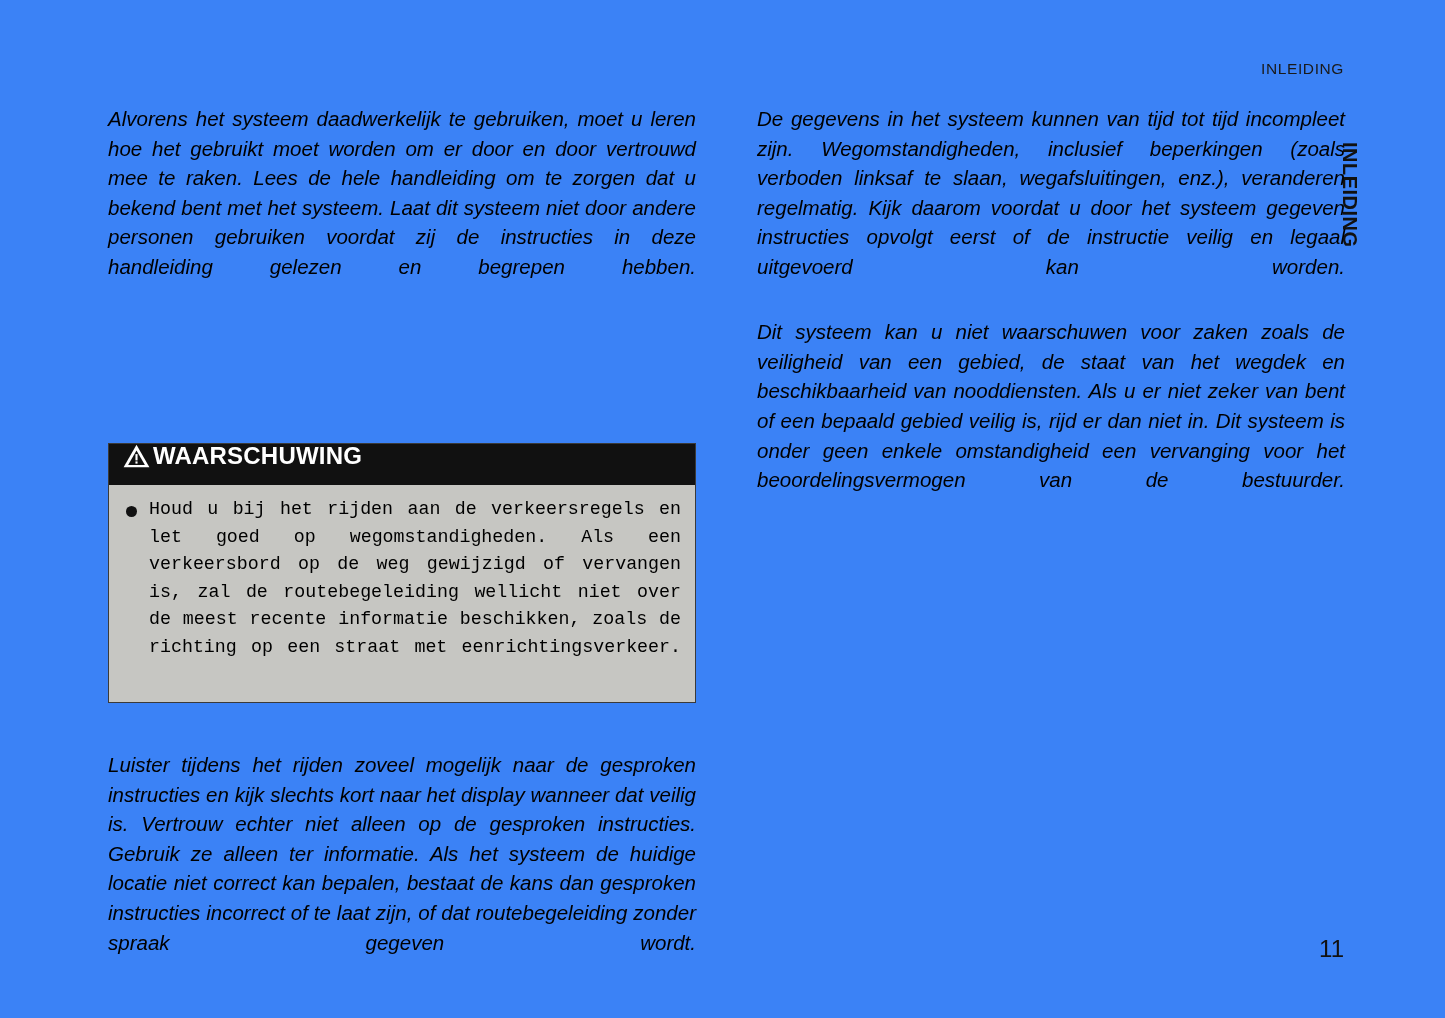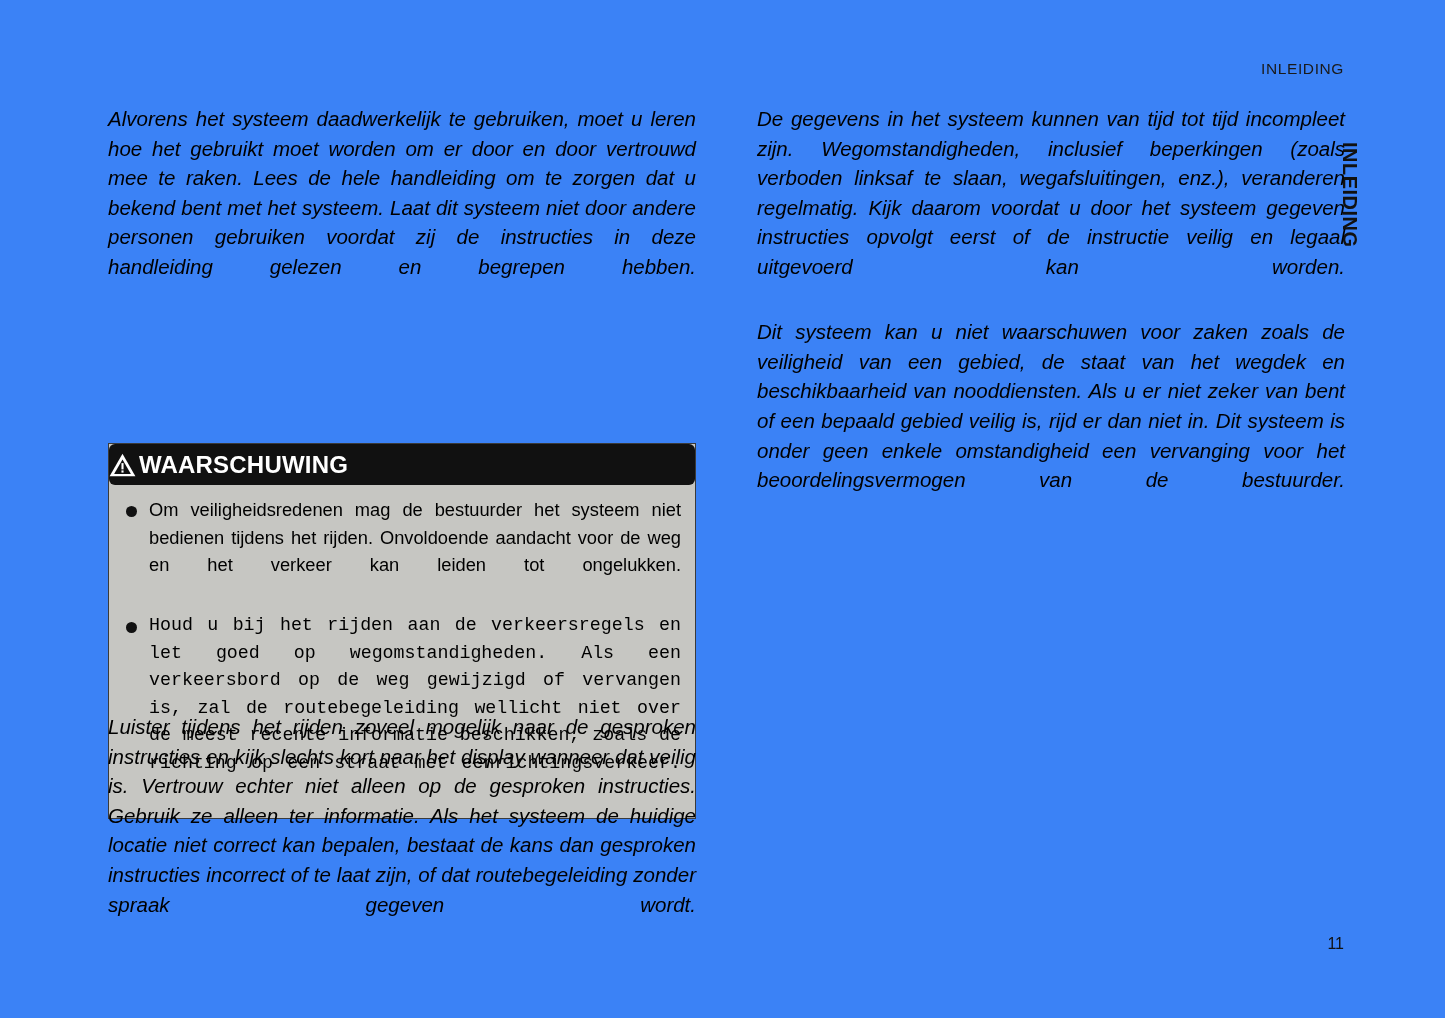"WAARSCHUWING" .warning-header { align-items: center -> flex-start; border-radius: 6px -> none; padding-left: none -> 14px }
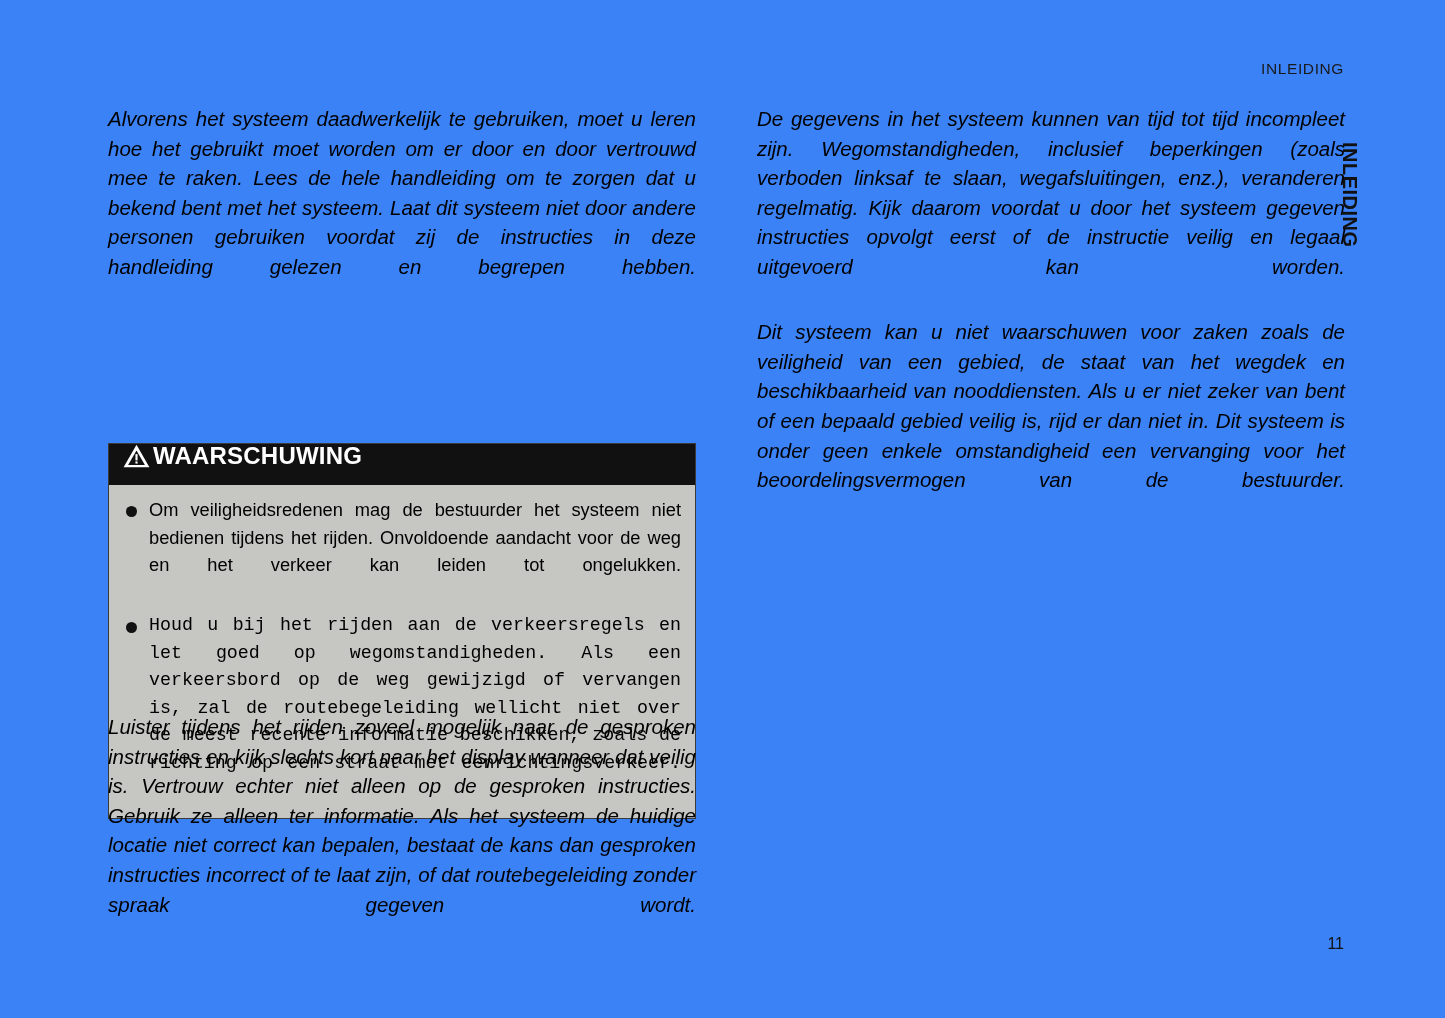"Om veiligheidsredenen mag de bestuurder" p.wbullet { html: <p> <span></span><span>Om veiligheidsredenen mag de bestuurder het systeem niet bedienen tijdens het rijden. Onvoldoende aandacht voor de weg en het verkeer kan leiden tot ongelukken.</span> </p> -> none }
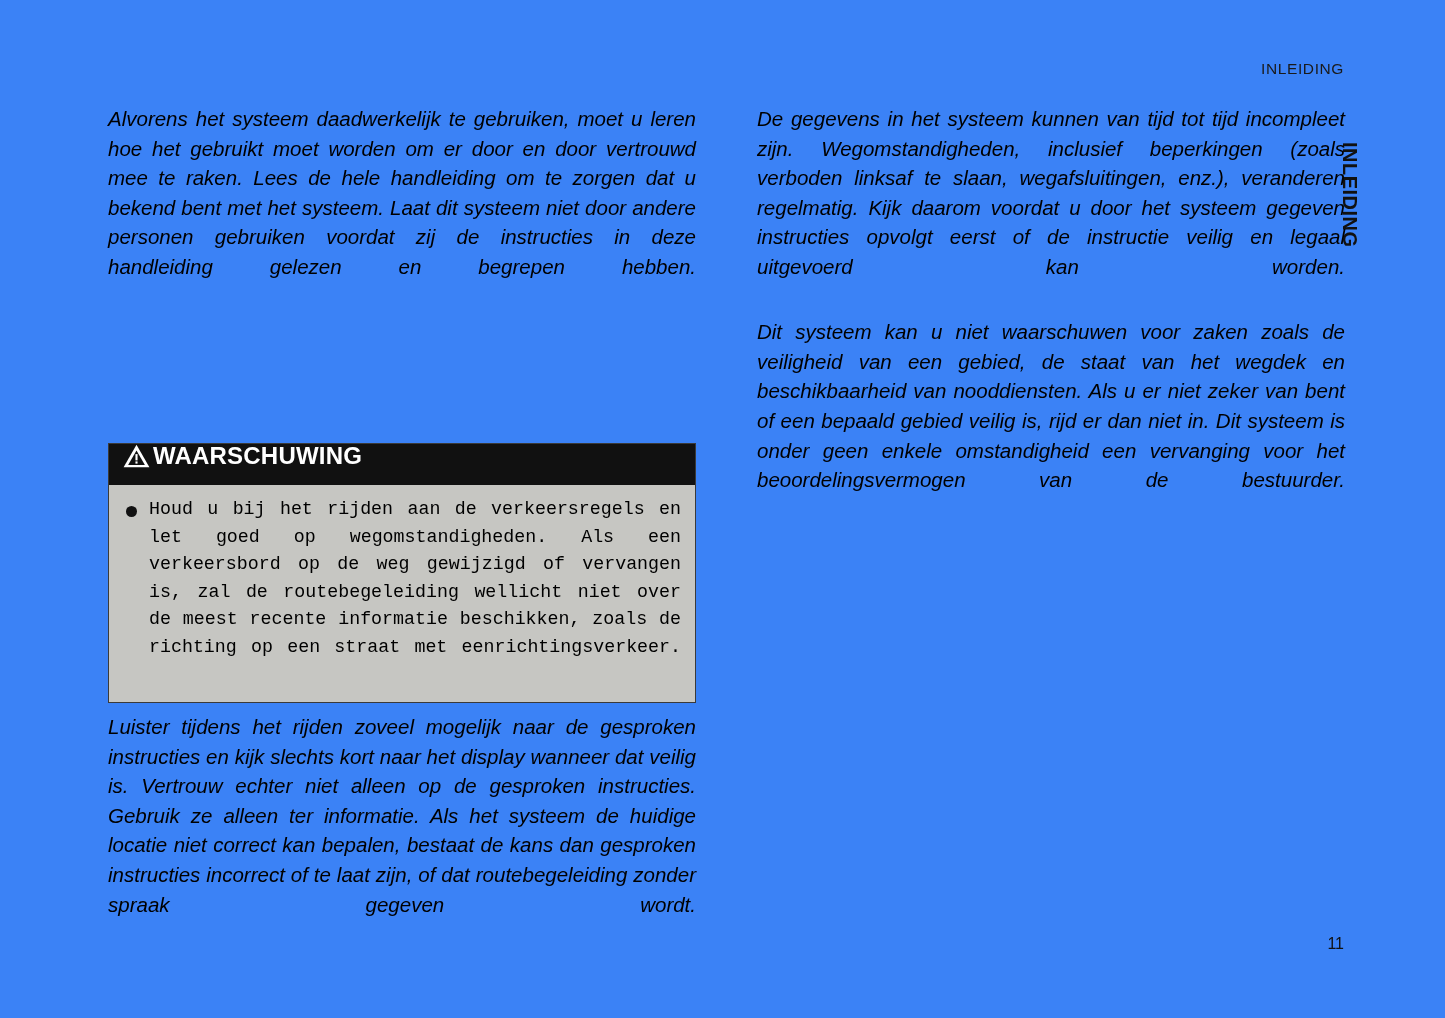"Luister tijdens het rijden zoveel" div.col { top: 712px -> 750px }
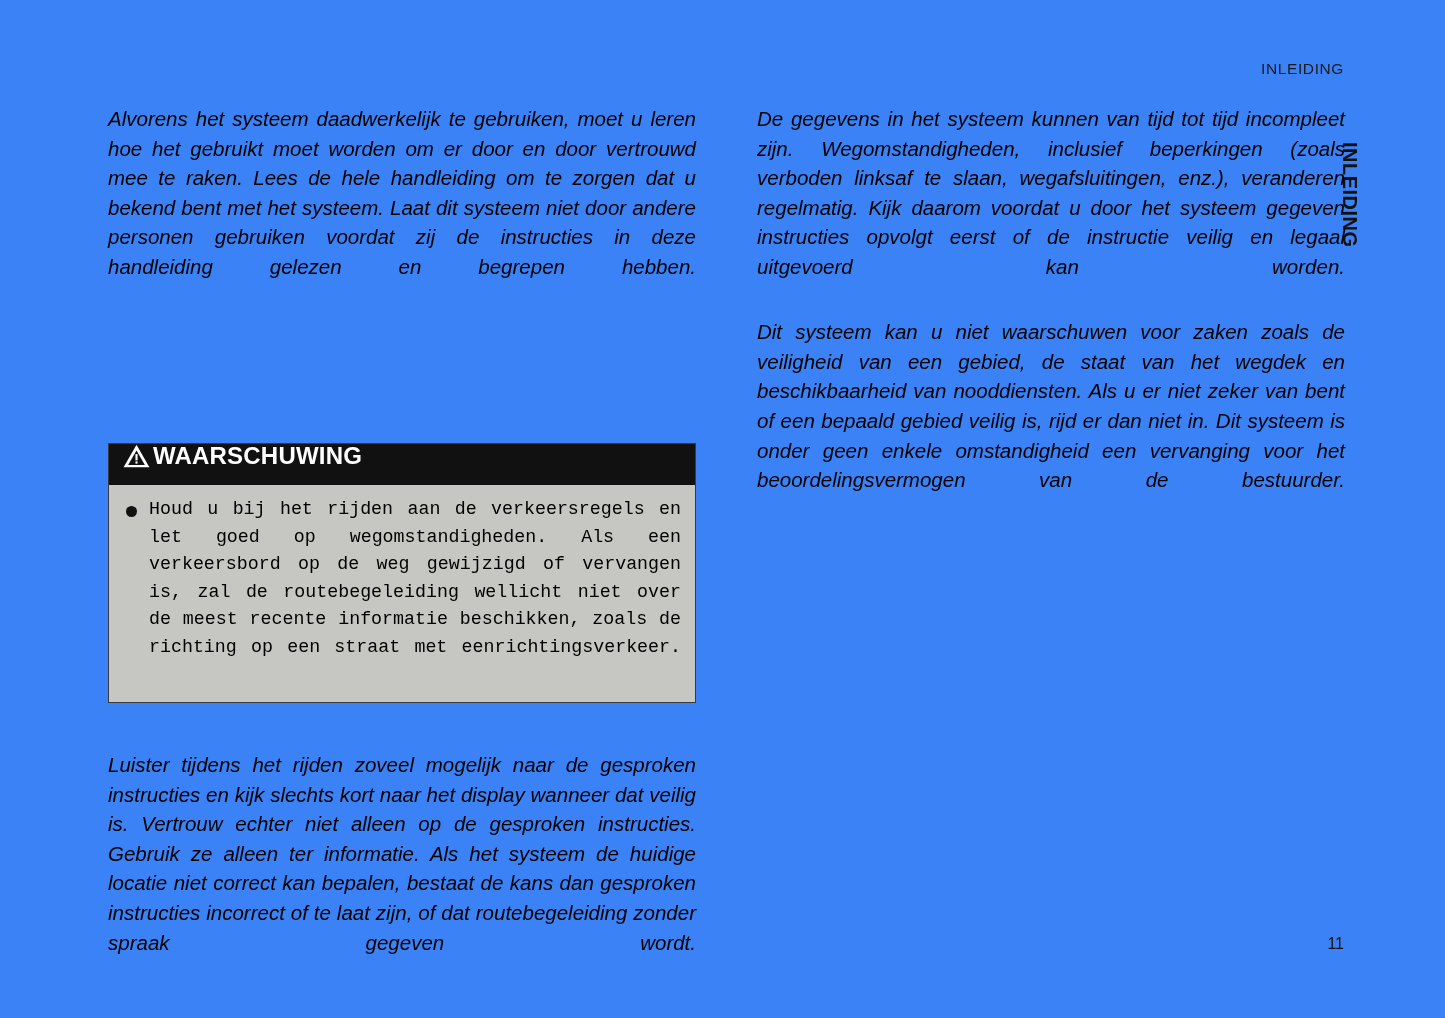"11" .page-number { font-size: 16px -> 24px }
